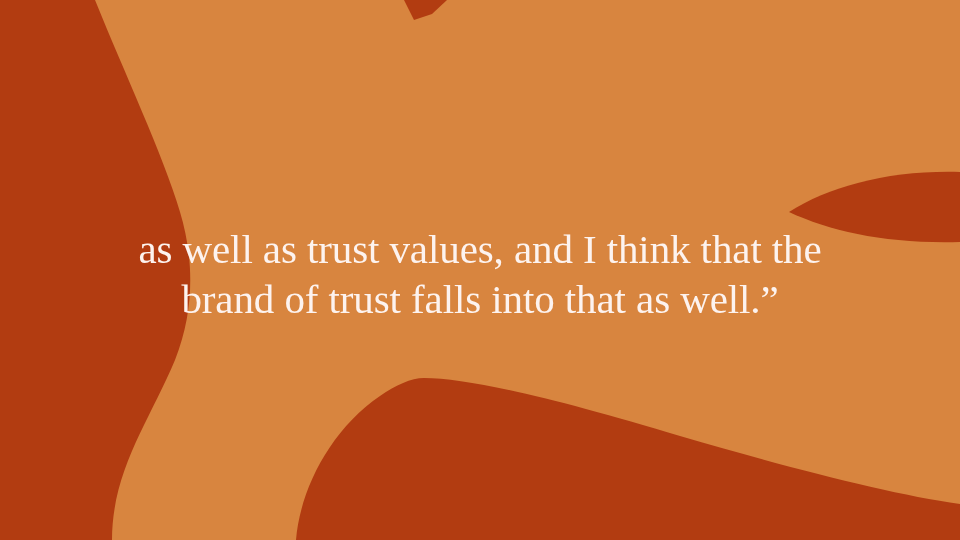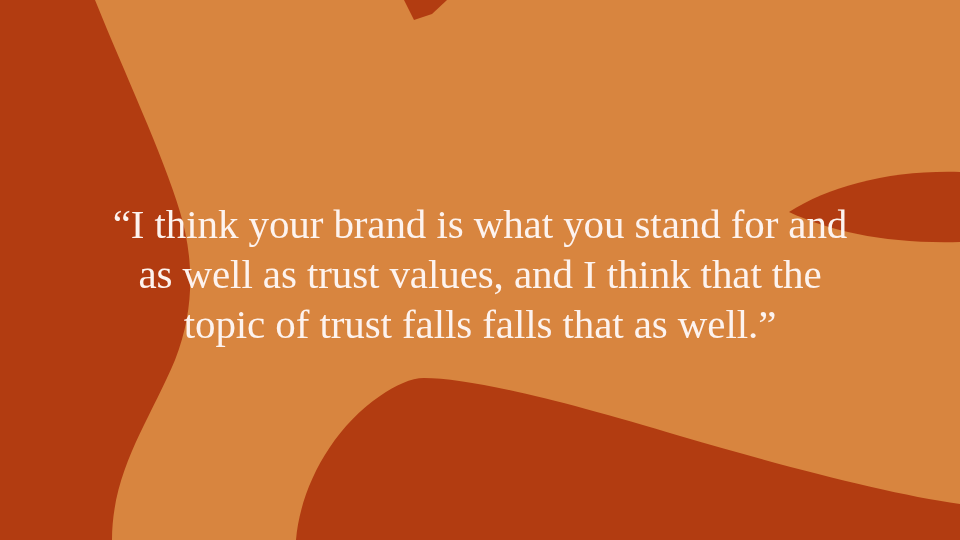"“I think your brand is" div.quote-line { html: <div>“I think your brand is what you stand for and</div> -> none }
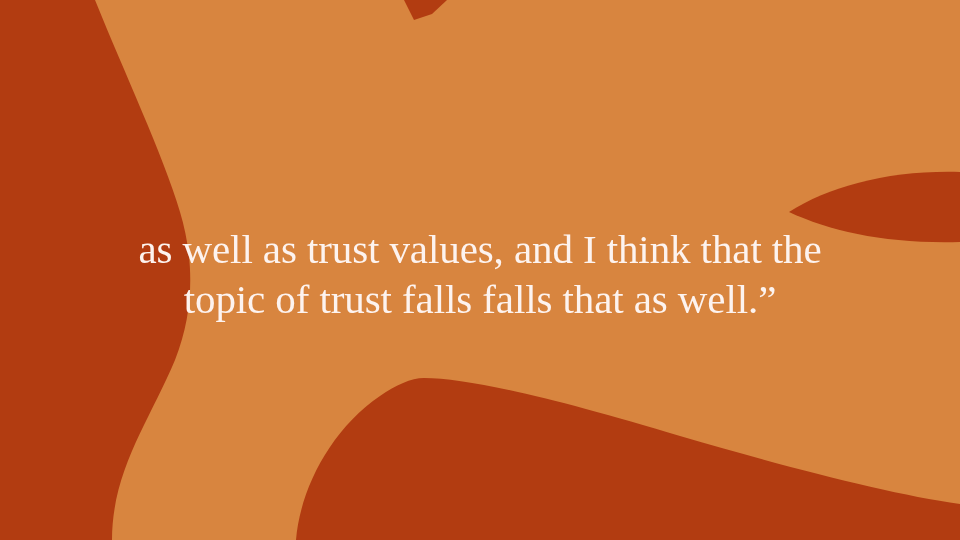"topic of trust falls falls" div.quote-line { text: topic of trust falls falls -> brand of trust falls into }
